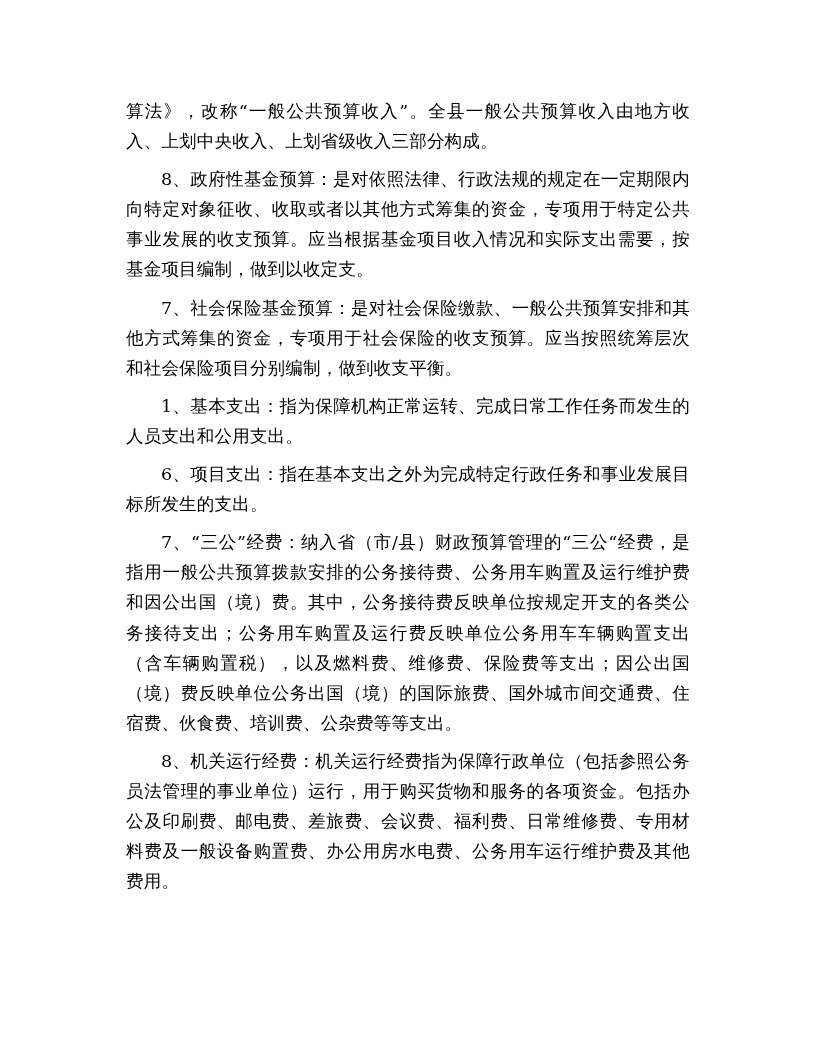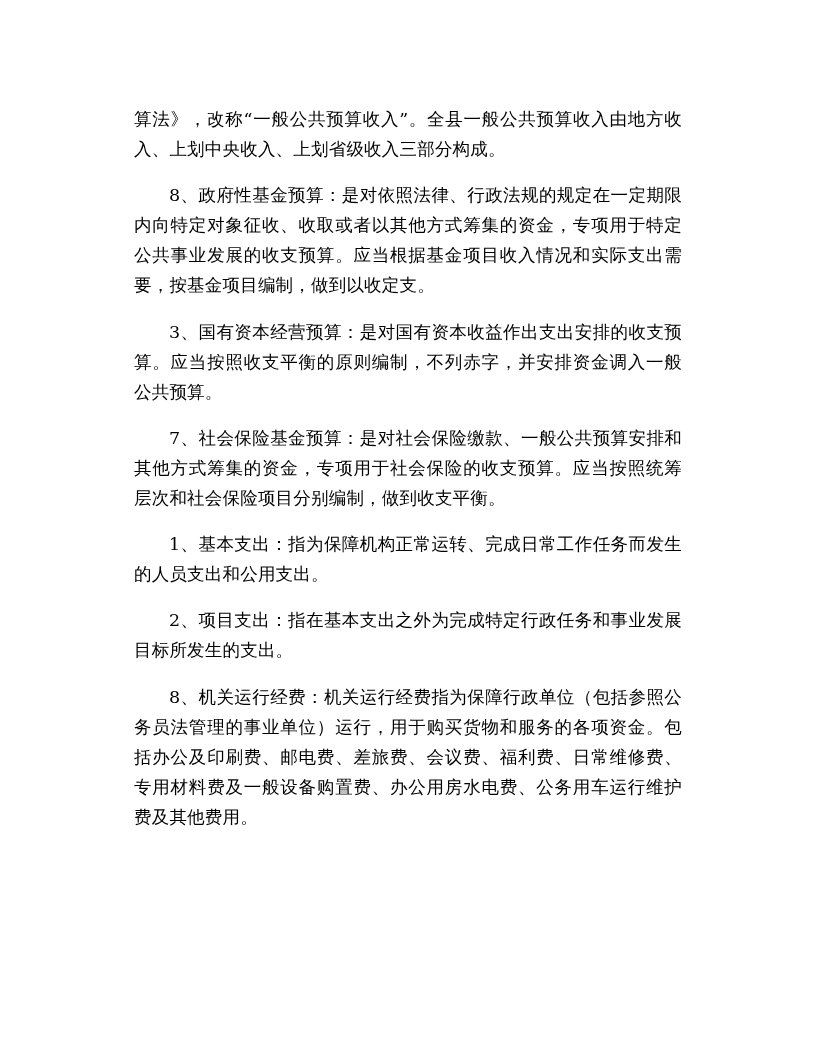"算法》，改称“一般公共预算收入”。全县一般公共预算收入由地方收入、上划中央收入、" .para { margin: 16px -> 8px }
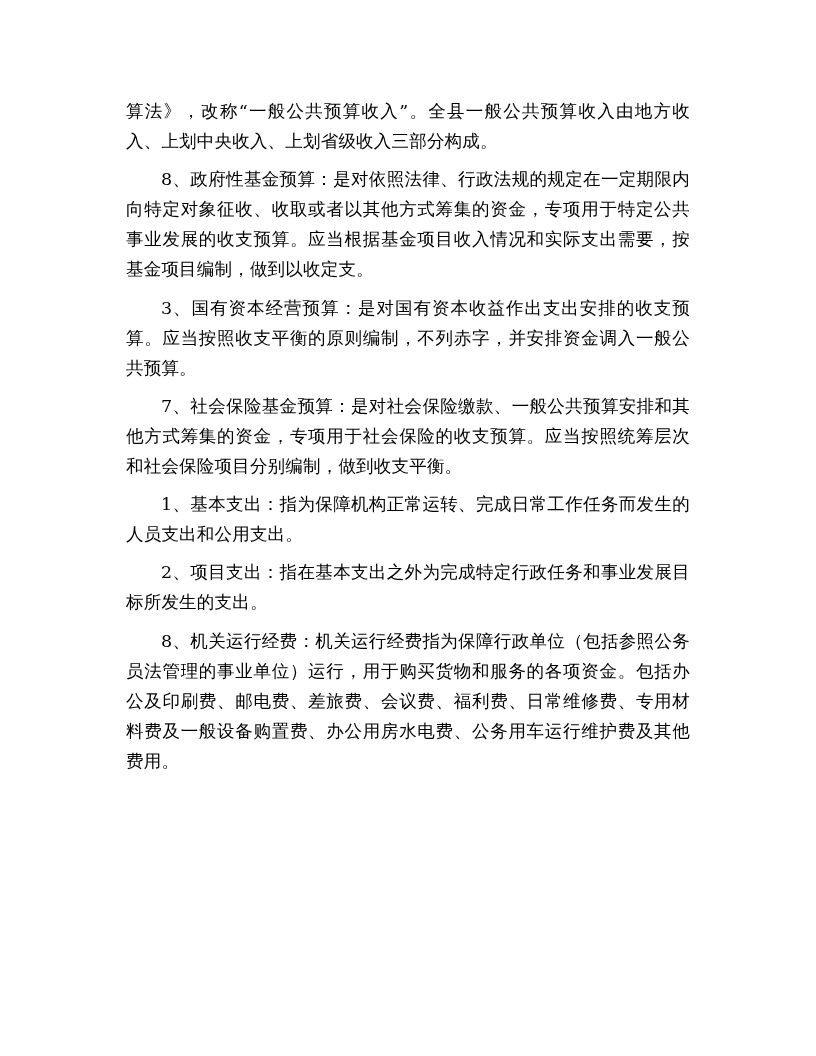"3、国有资本经营预算：是对国有资本收益作出支出安排的收支预算。应当按照收支平衡的" p.para { html: <p>3、国有资本经营预算：是对国有资本收益作出支出安排的收支预算。应当按照收支平衡的原则编制，不列赤字，并安排资金调入一般公共预算。</p> -> none }
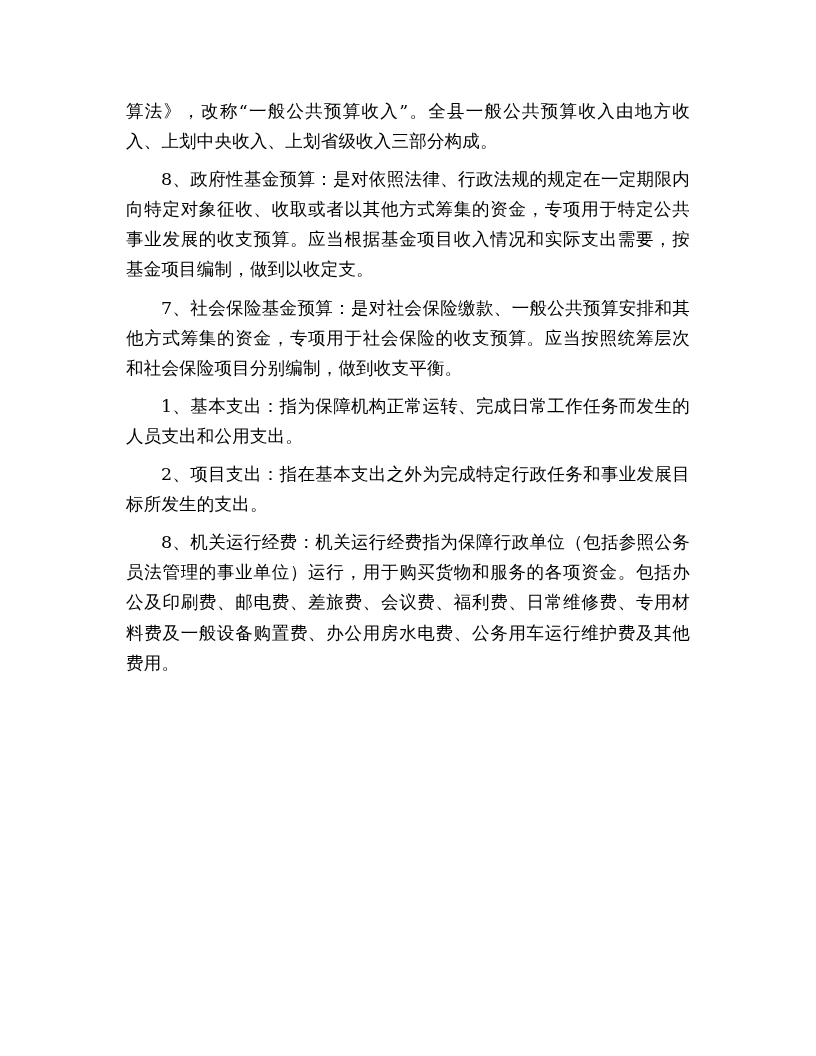"2、项目支出：指在基本支出之外为完成特定行政任务和事业发展目标所发生的支出。" p.para { text: 2 -> 6 }
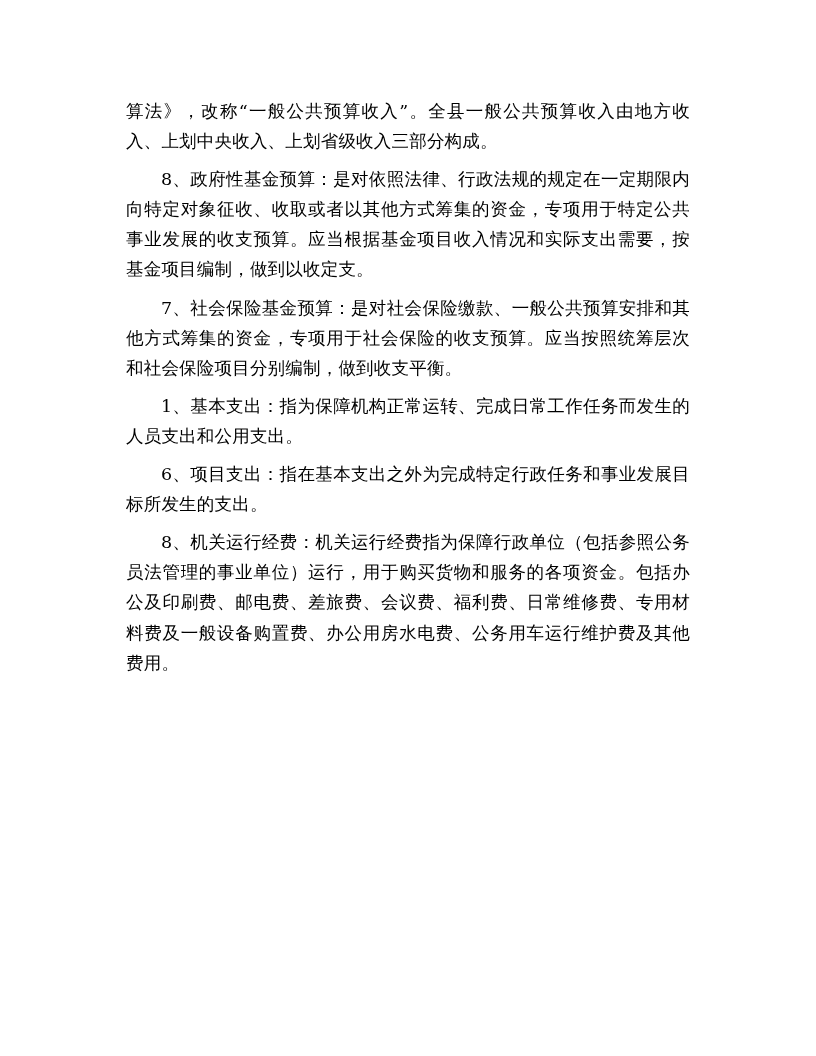"7、“三公”经费：纳入省（市/县）财政预算管理的“三公“经费，是指用一般公共预算" p.para { html: none -> <p>7、“三公”经费：纳入省（市/县）财政预算管理的“三公“经费，是指用一般公共预算拨款安排的公务接待费、公务用车购置及运行维护费和因公出国（境）费。其中，公务接待费反映单位按规定开支的各类公务接待支出；公务用车购置及运行费反映单位公务用车车辆购置支出（含车辆购置税），以及燃料费、维修费、保险费等支出；因公出国（境）费反映单位公务出国（境）的国际旅费、国外城市间交通费、住宿费、伙食费、培训费、公杂费等等支出。</p> }
